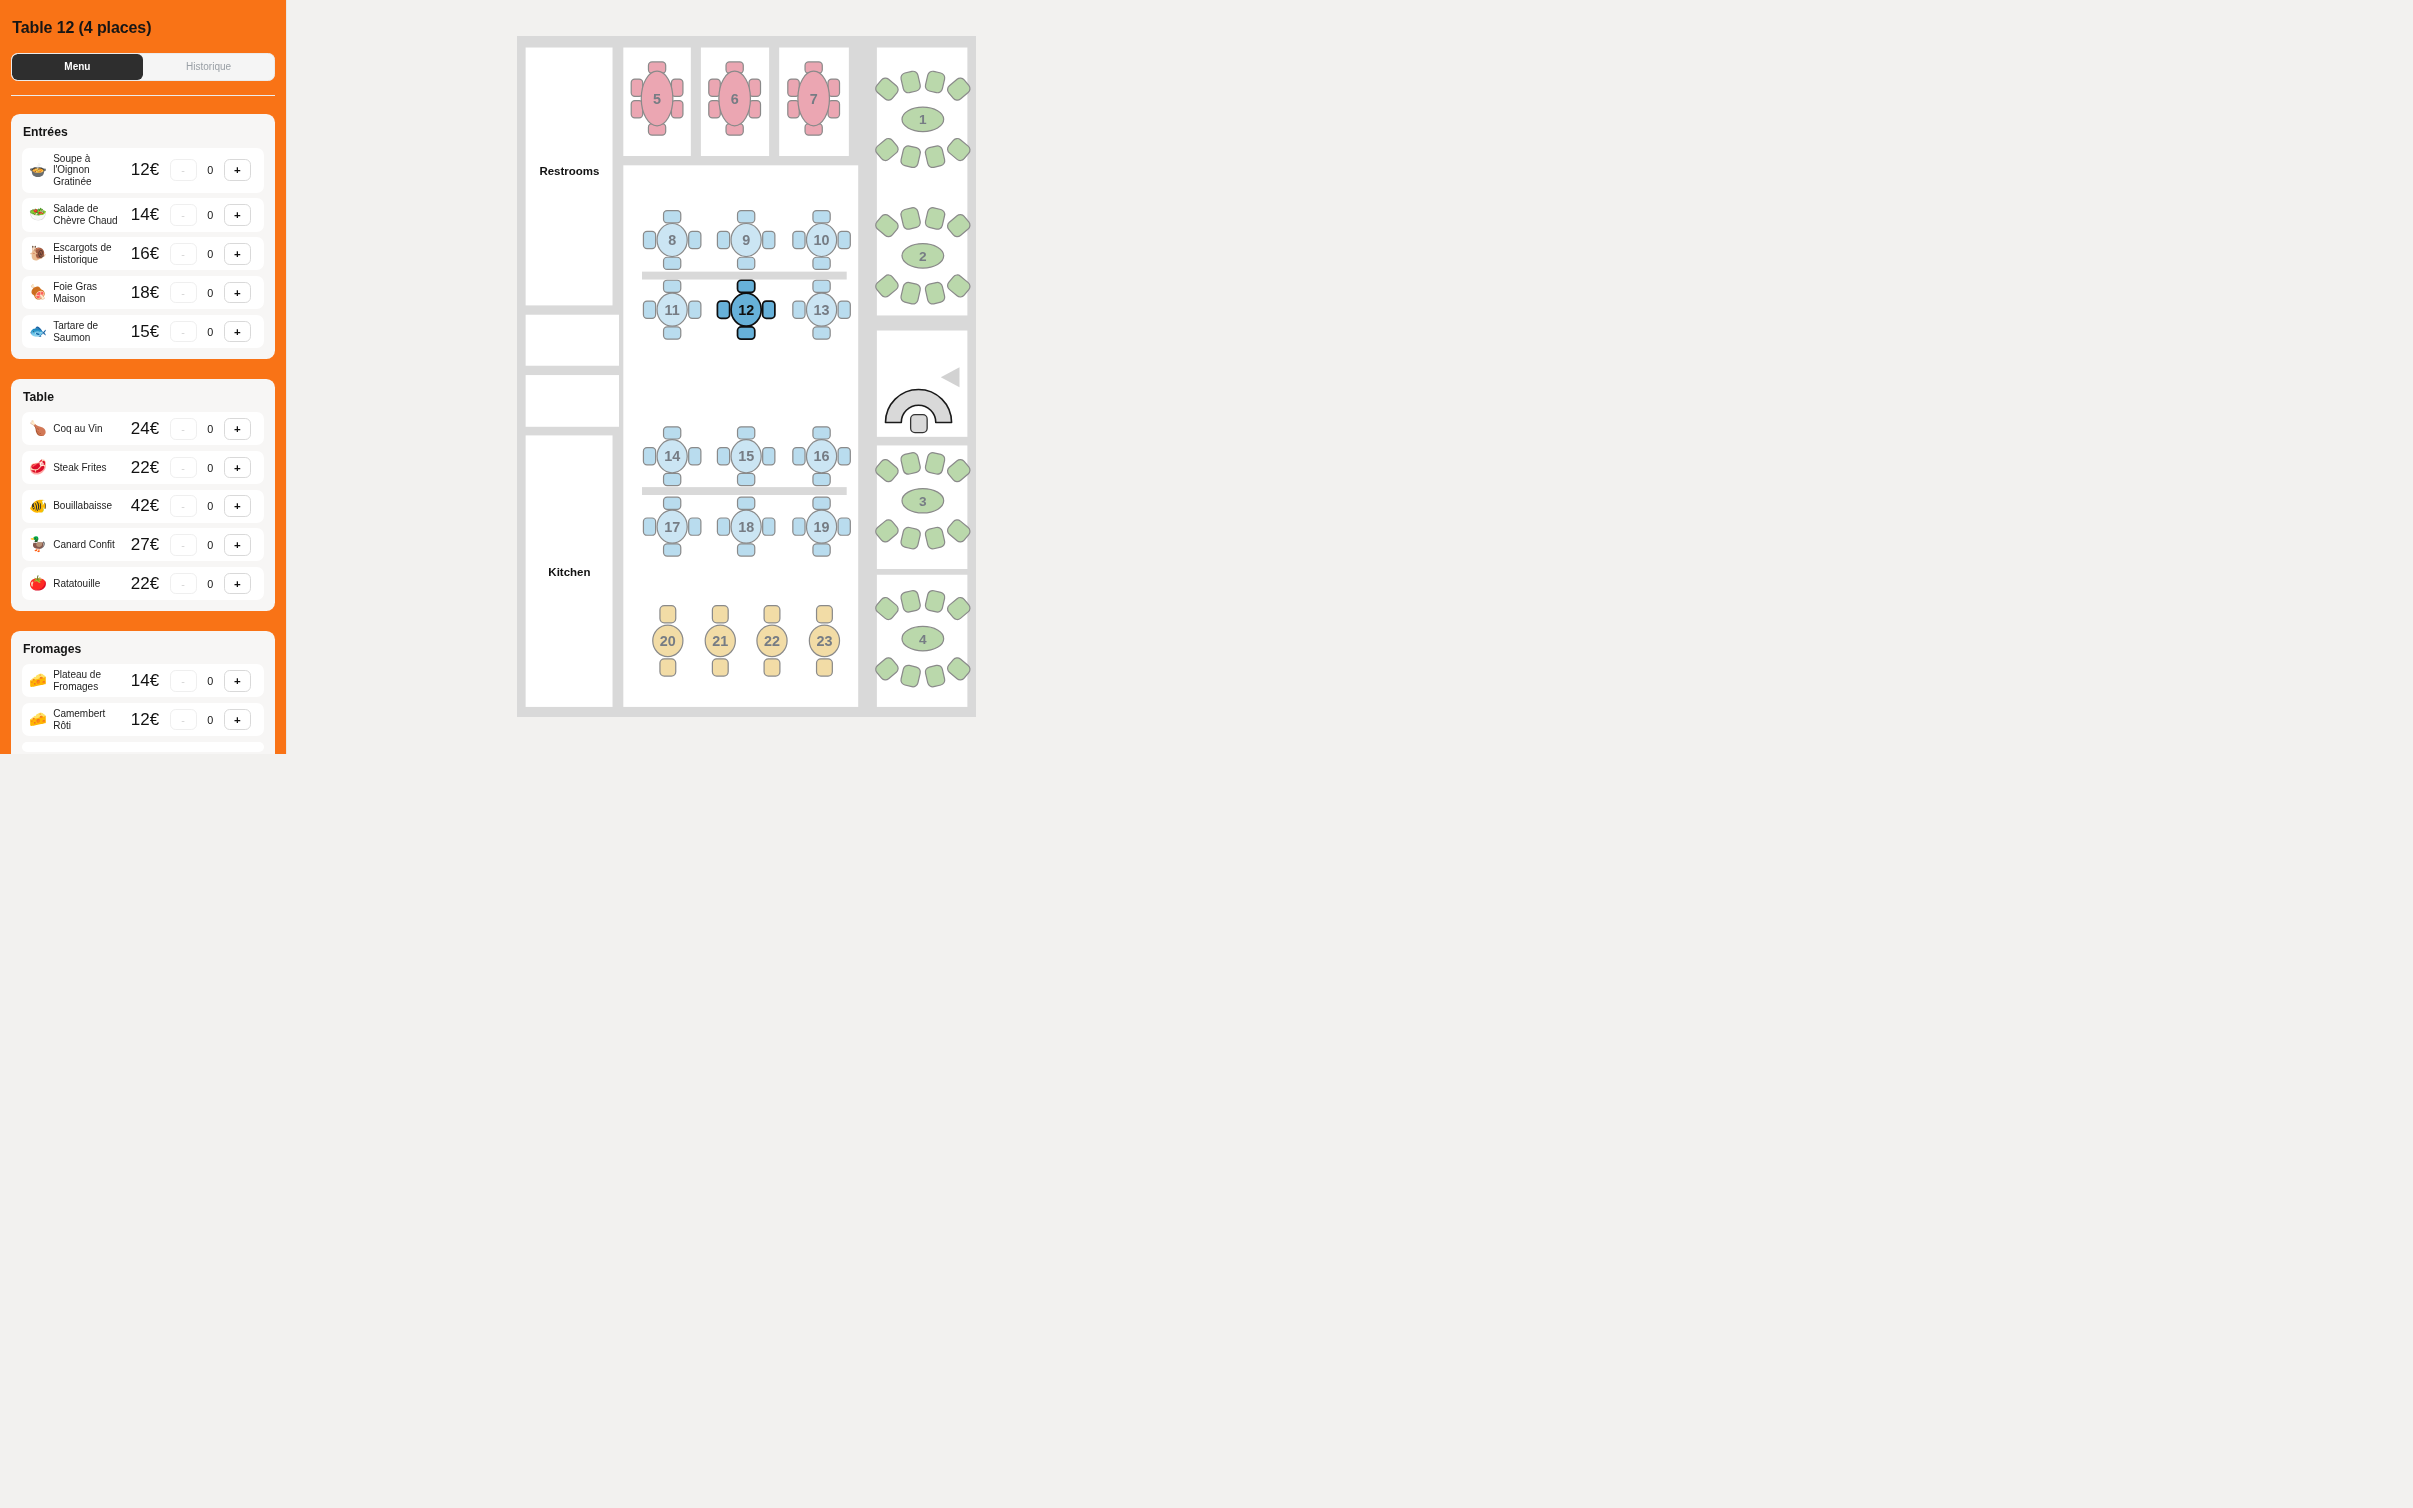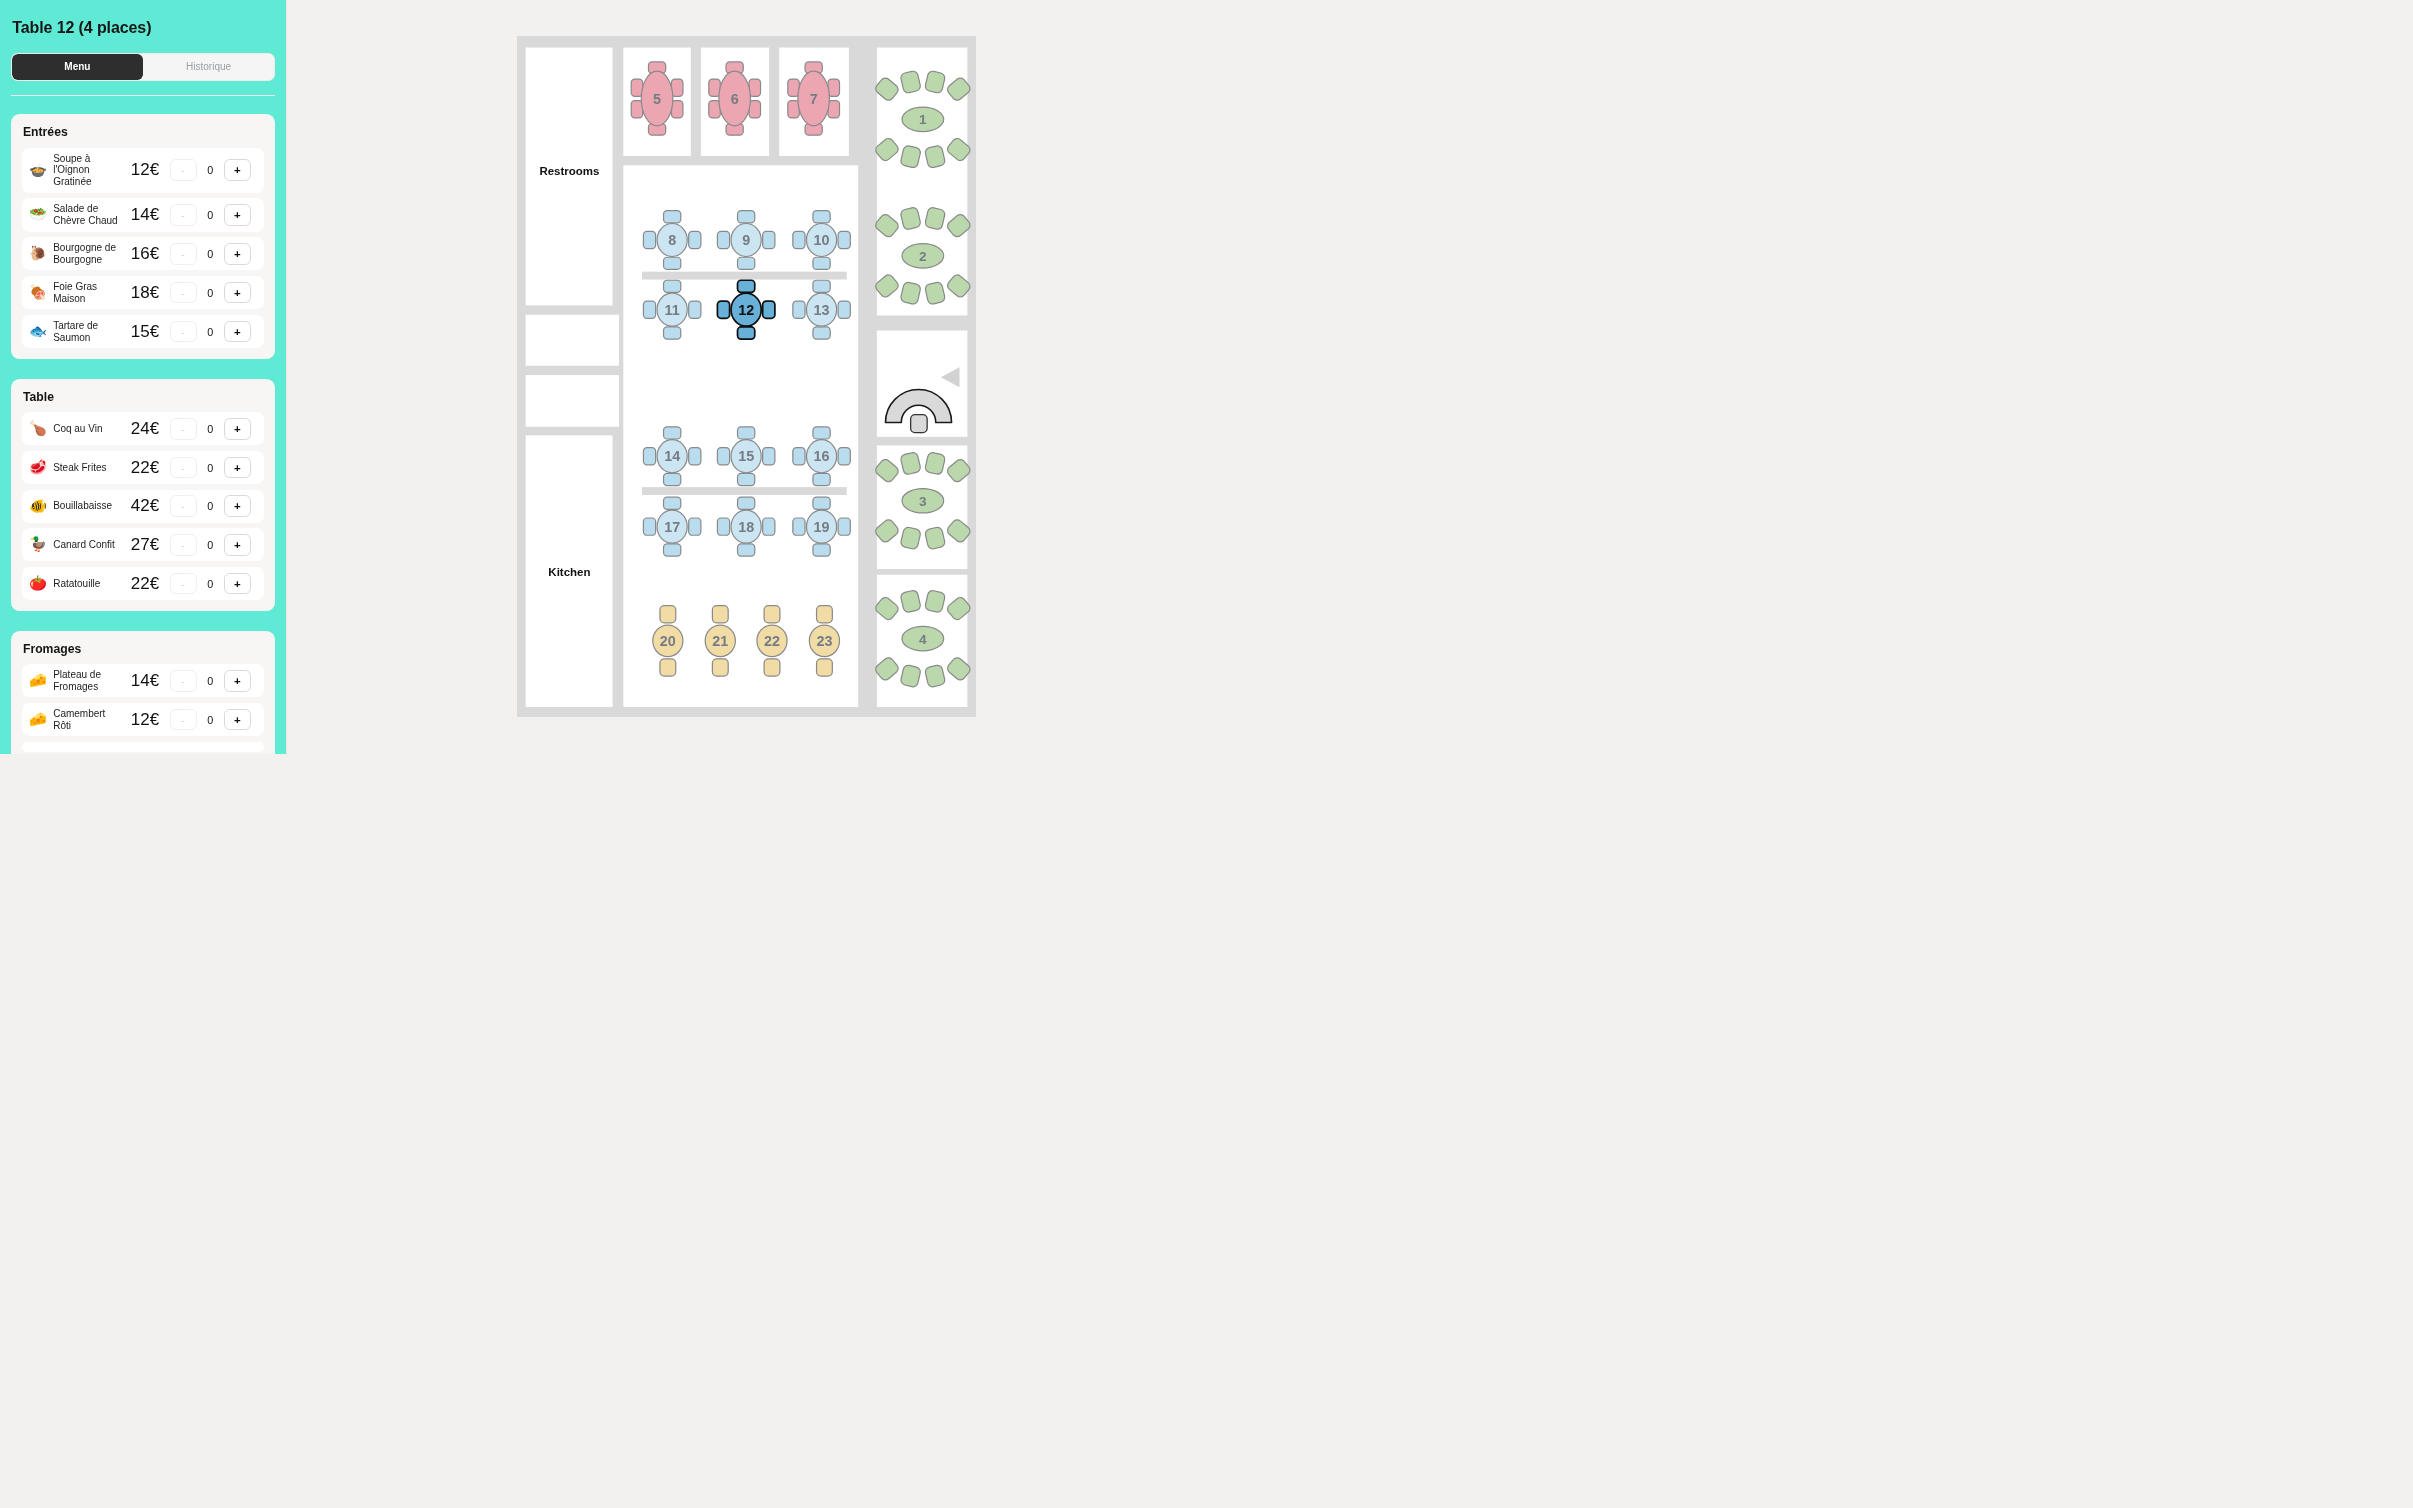"Table 12 (4 places)" .sidebar { background: #5eead4 -> #f97316 }
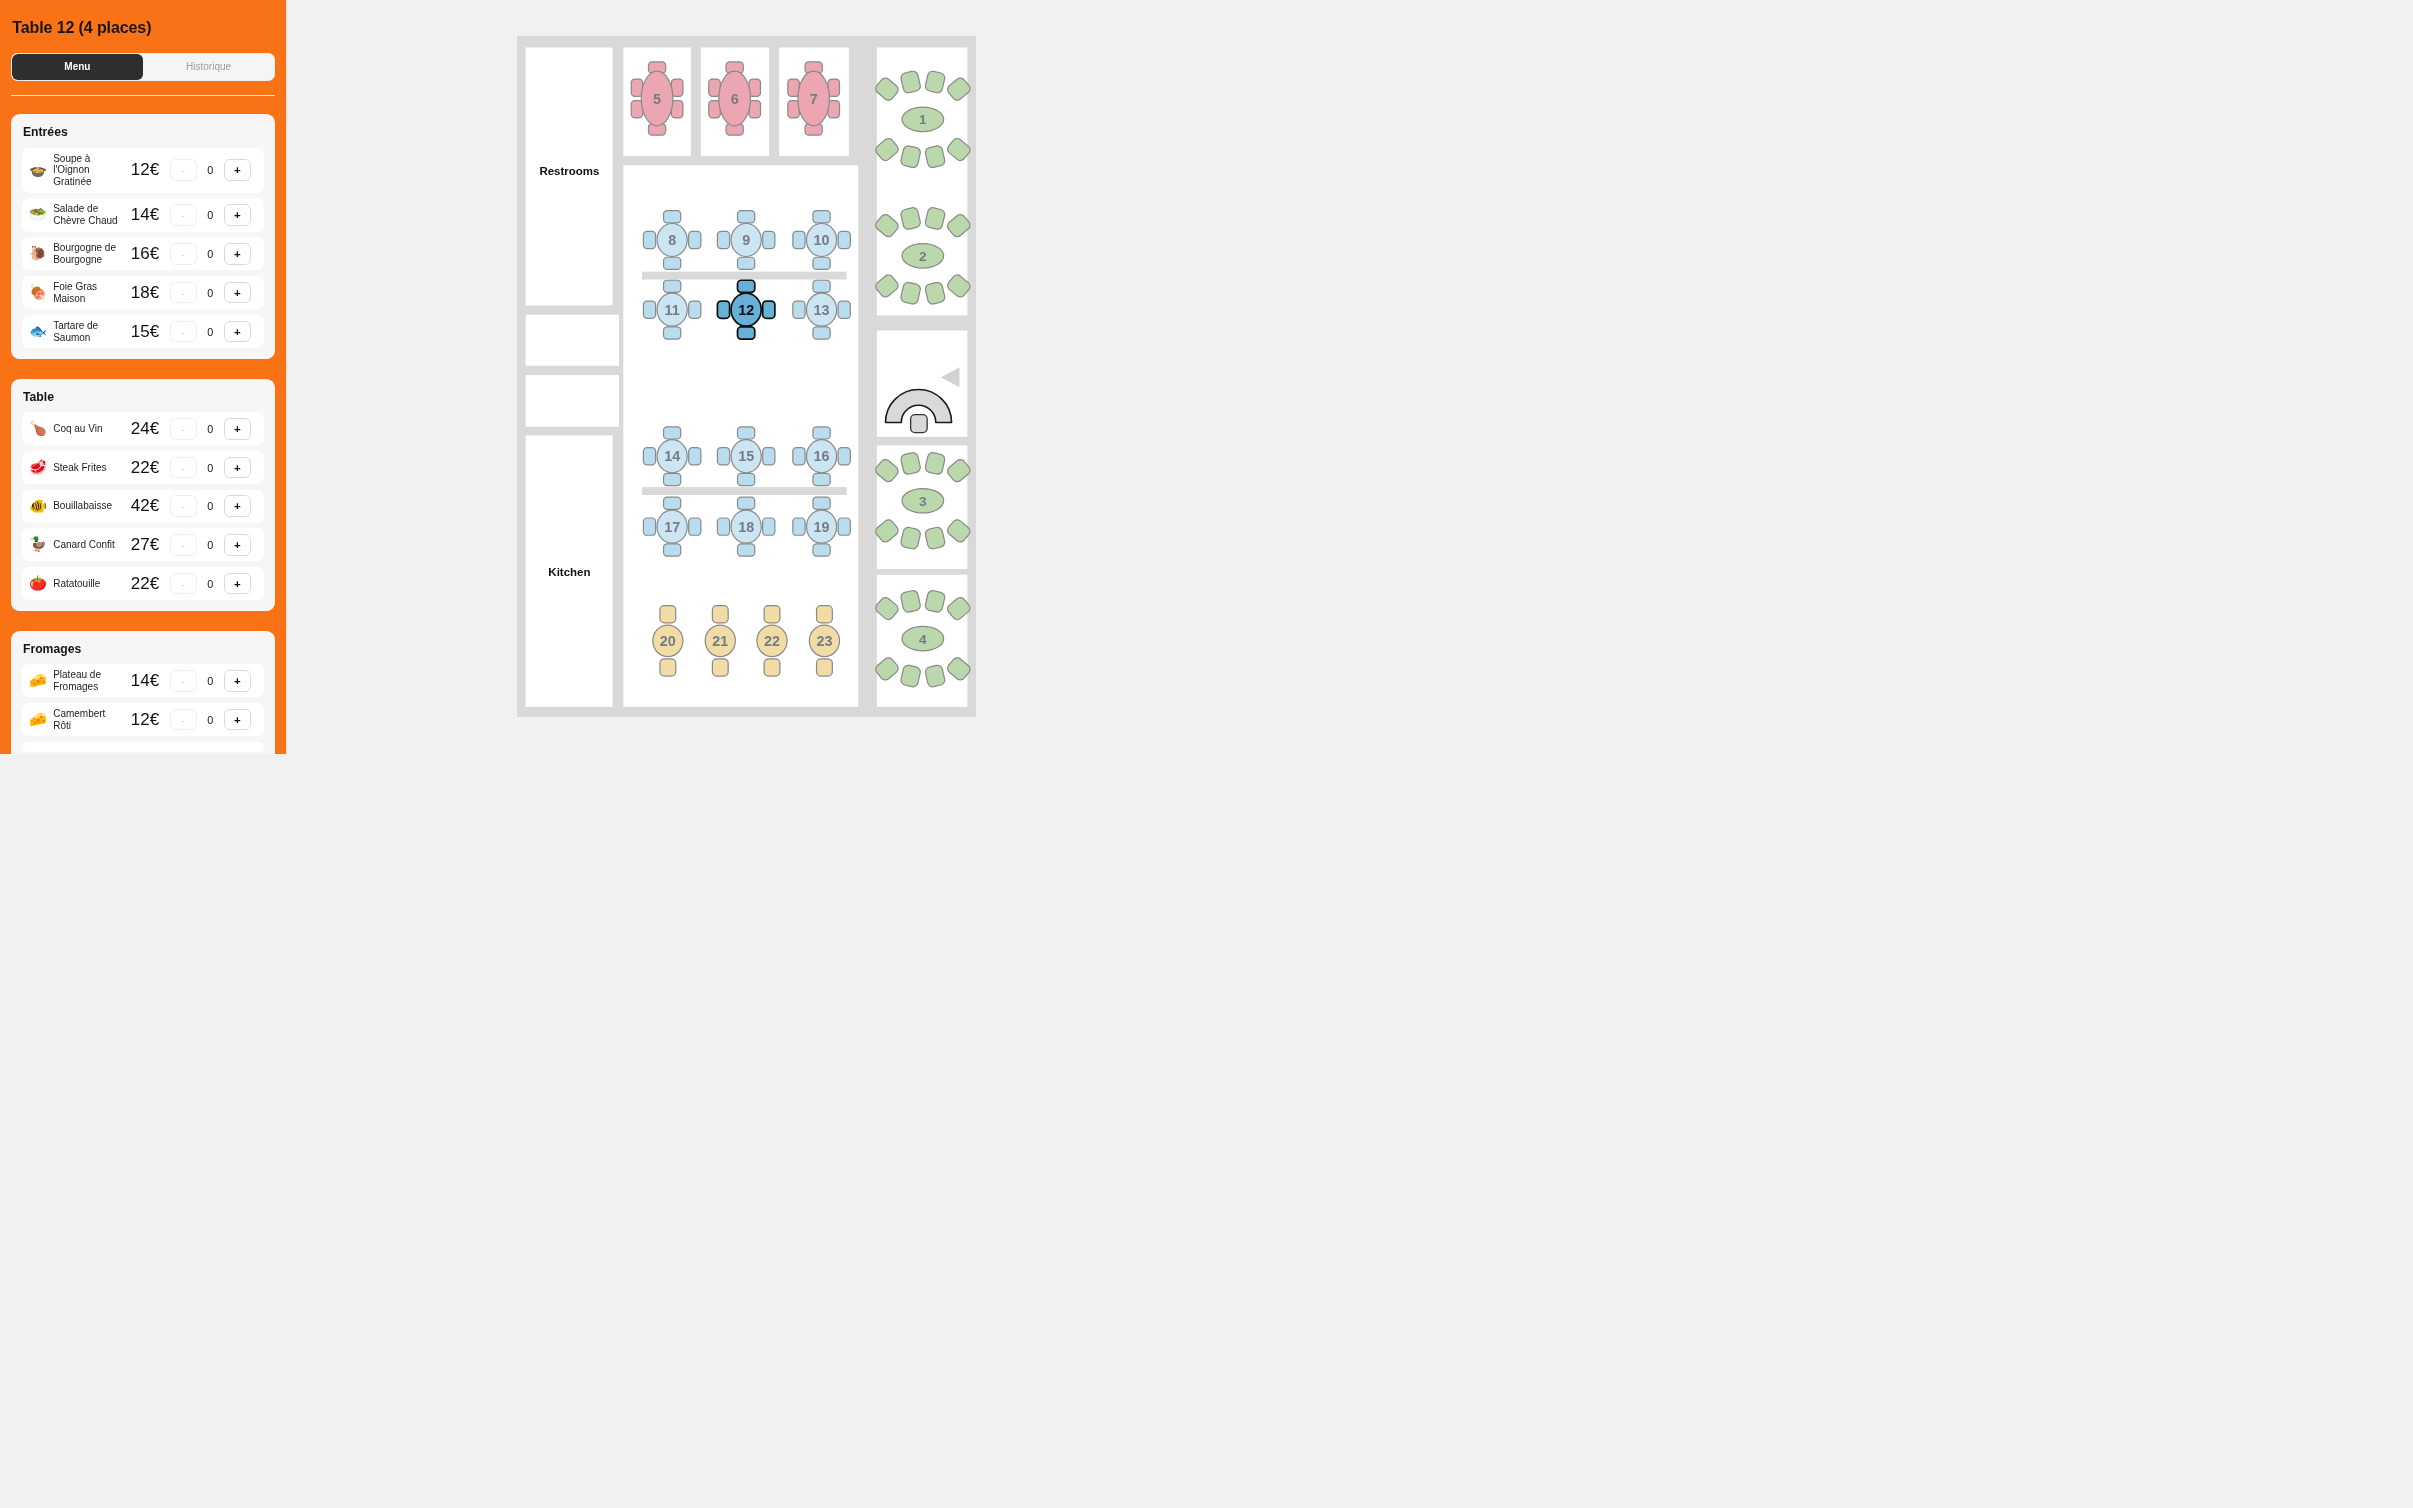"Bourgogne de Bourgogne" span.iname { text: Bourgogne de Bourgogne -> Escargots de Historique }
